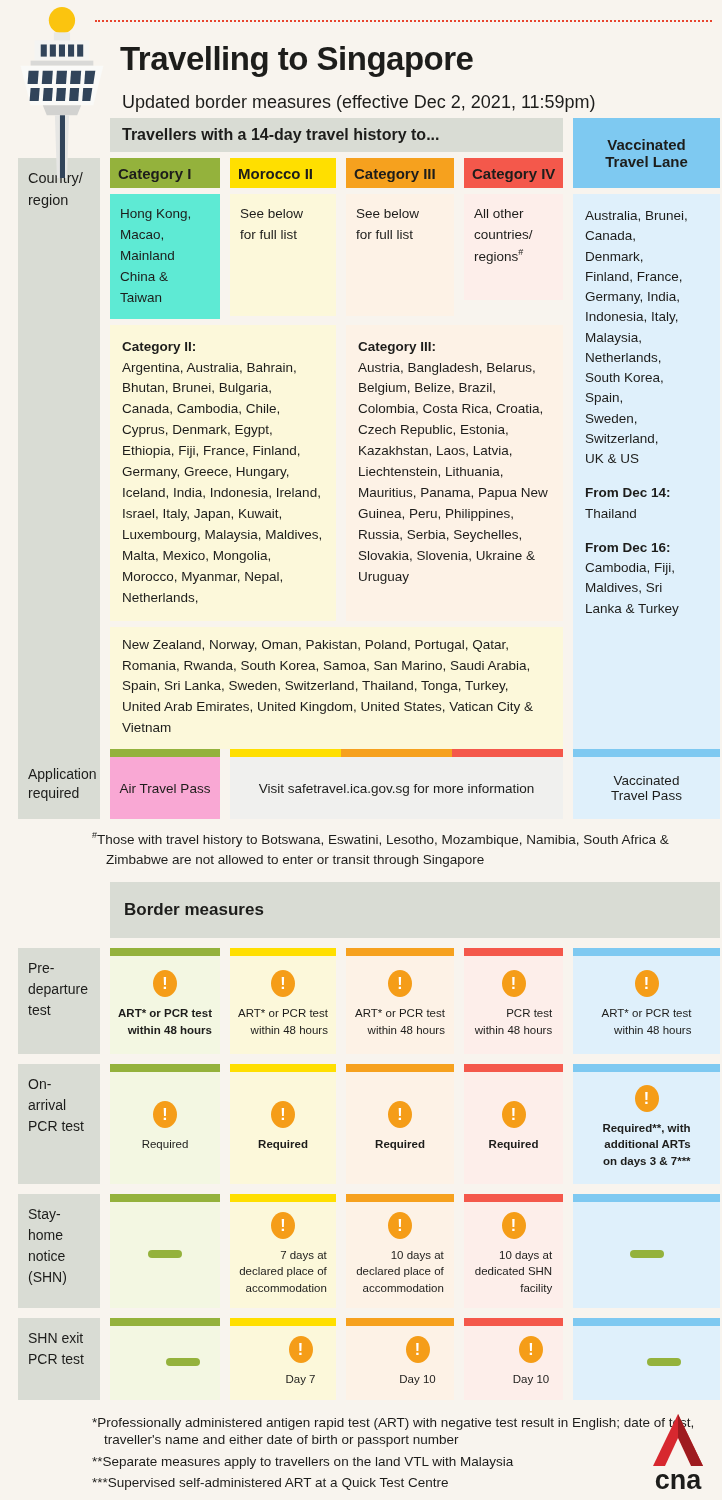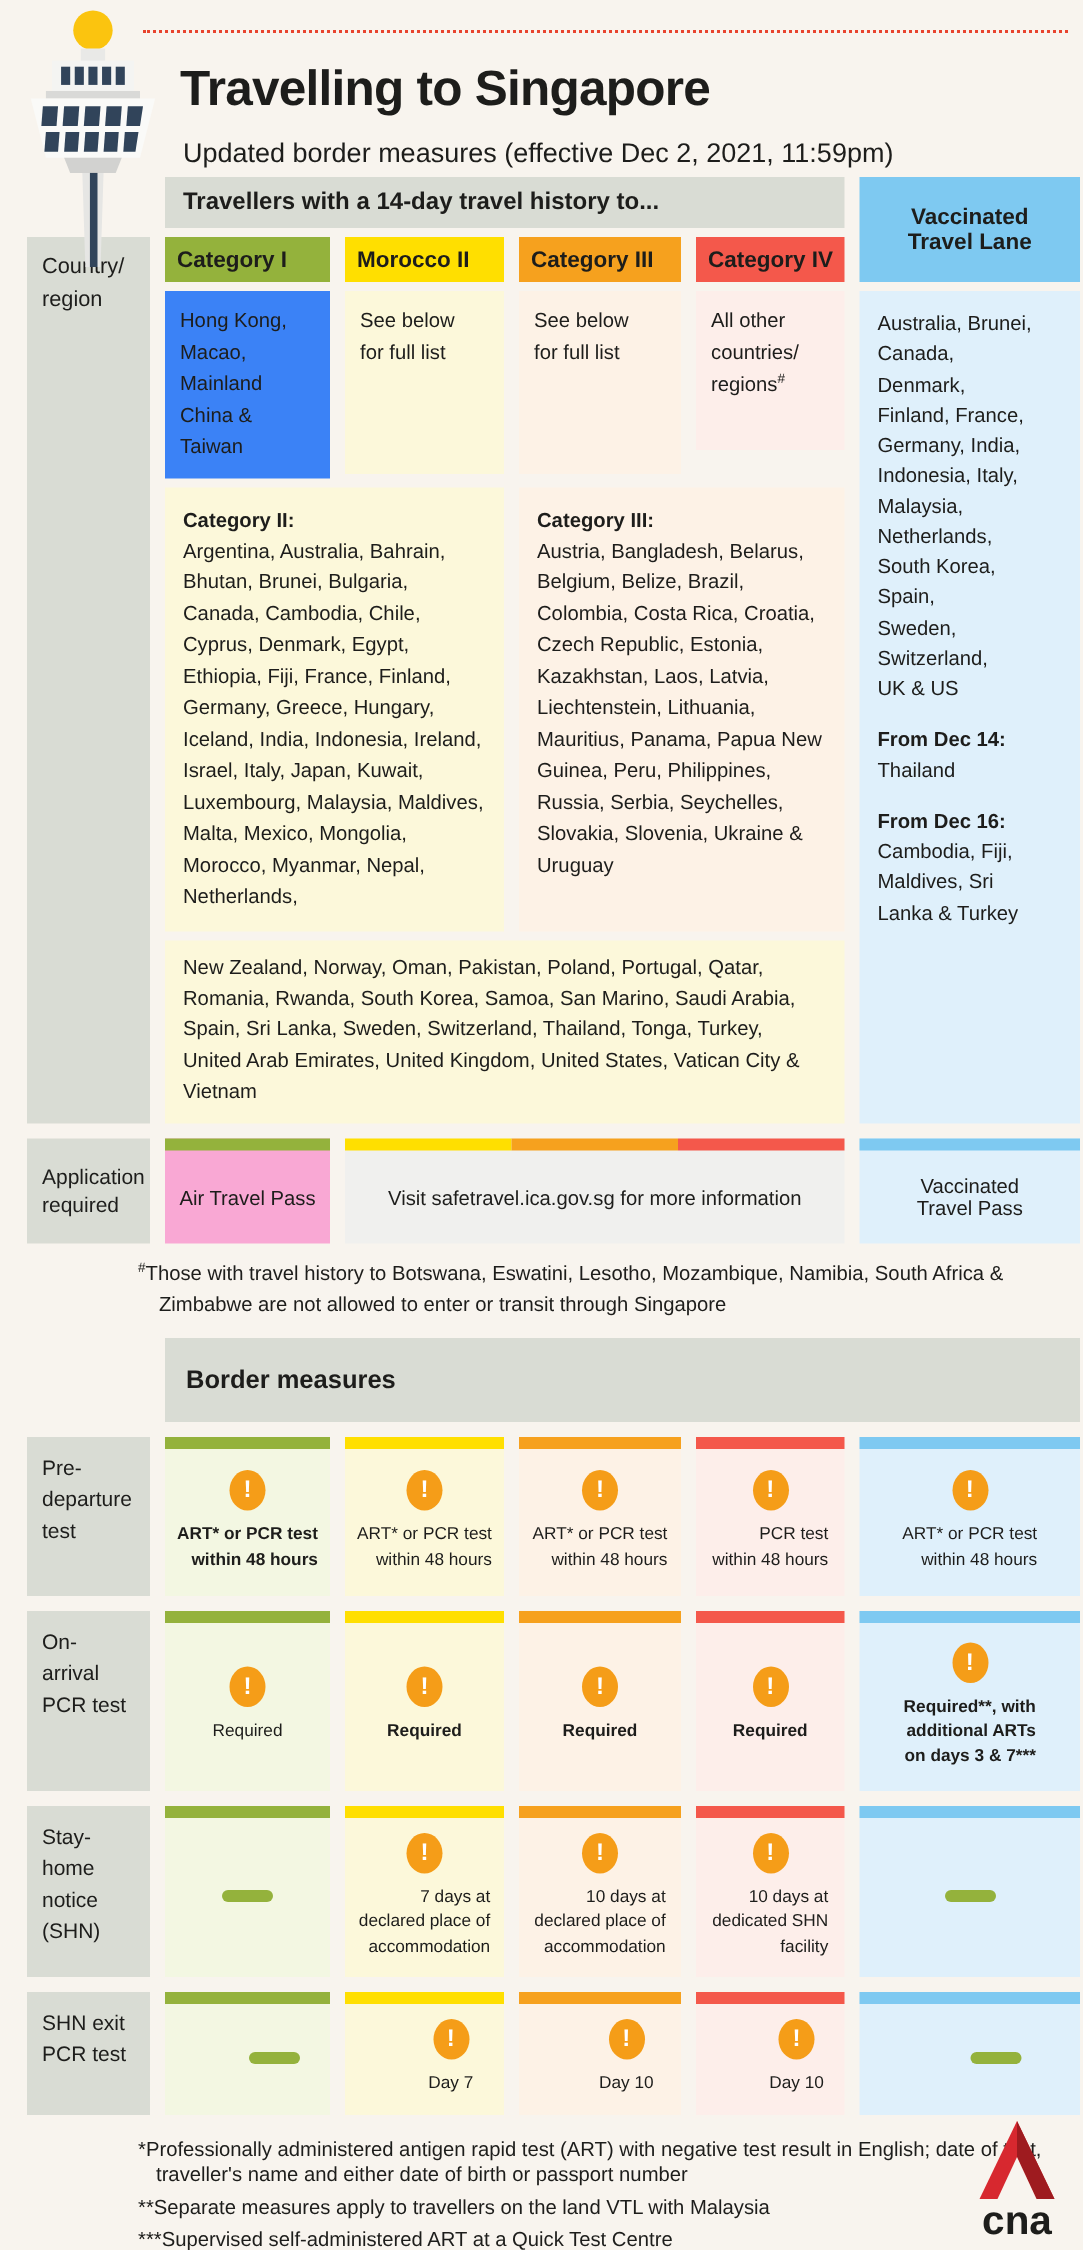"Hong Kong," .s1 { background: #3b82f6 -> #5eead4 }
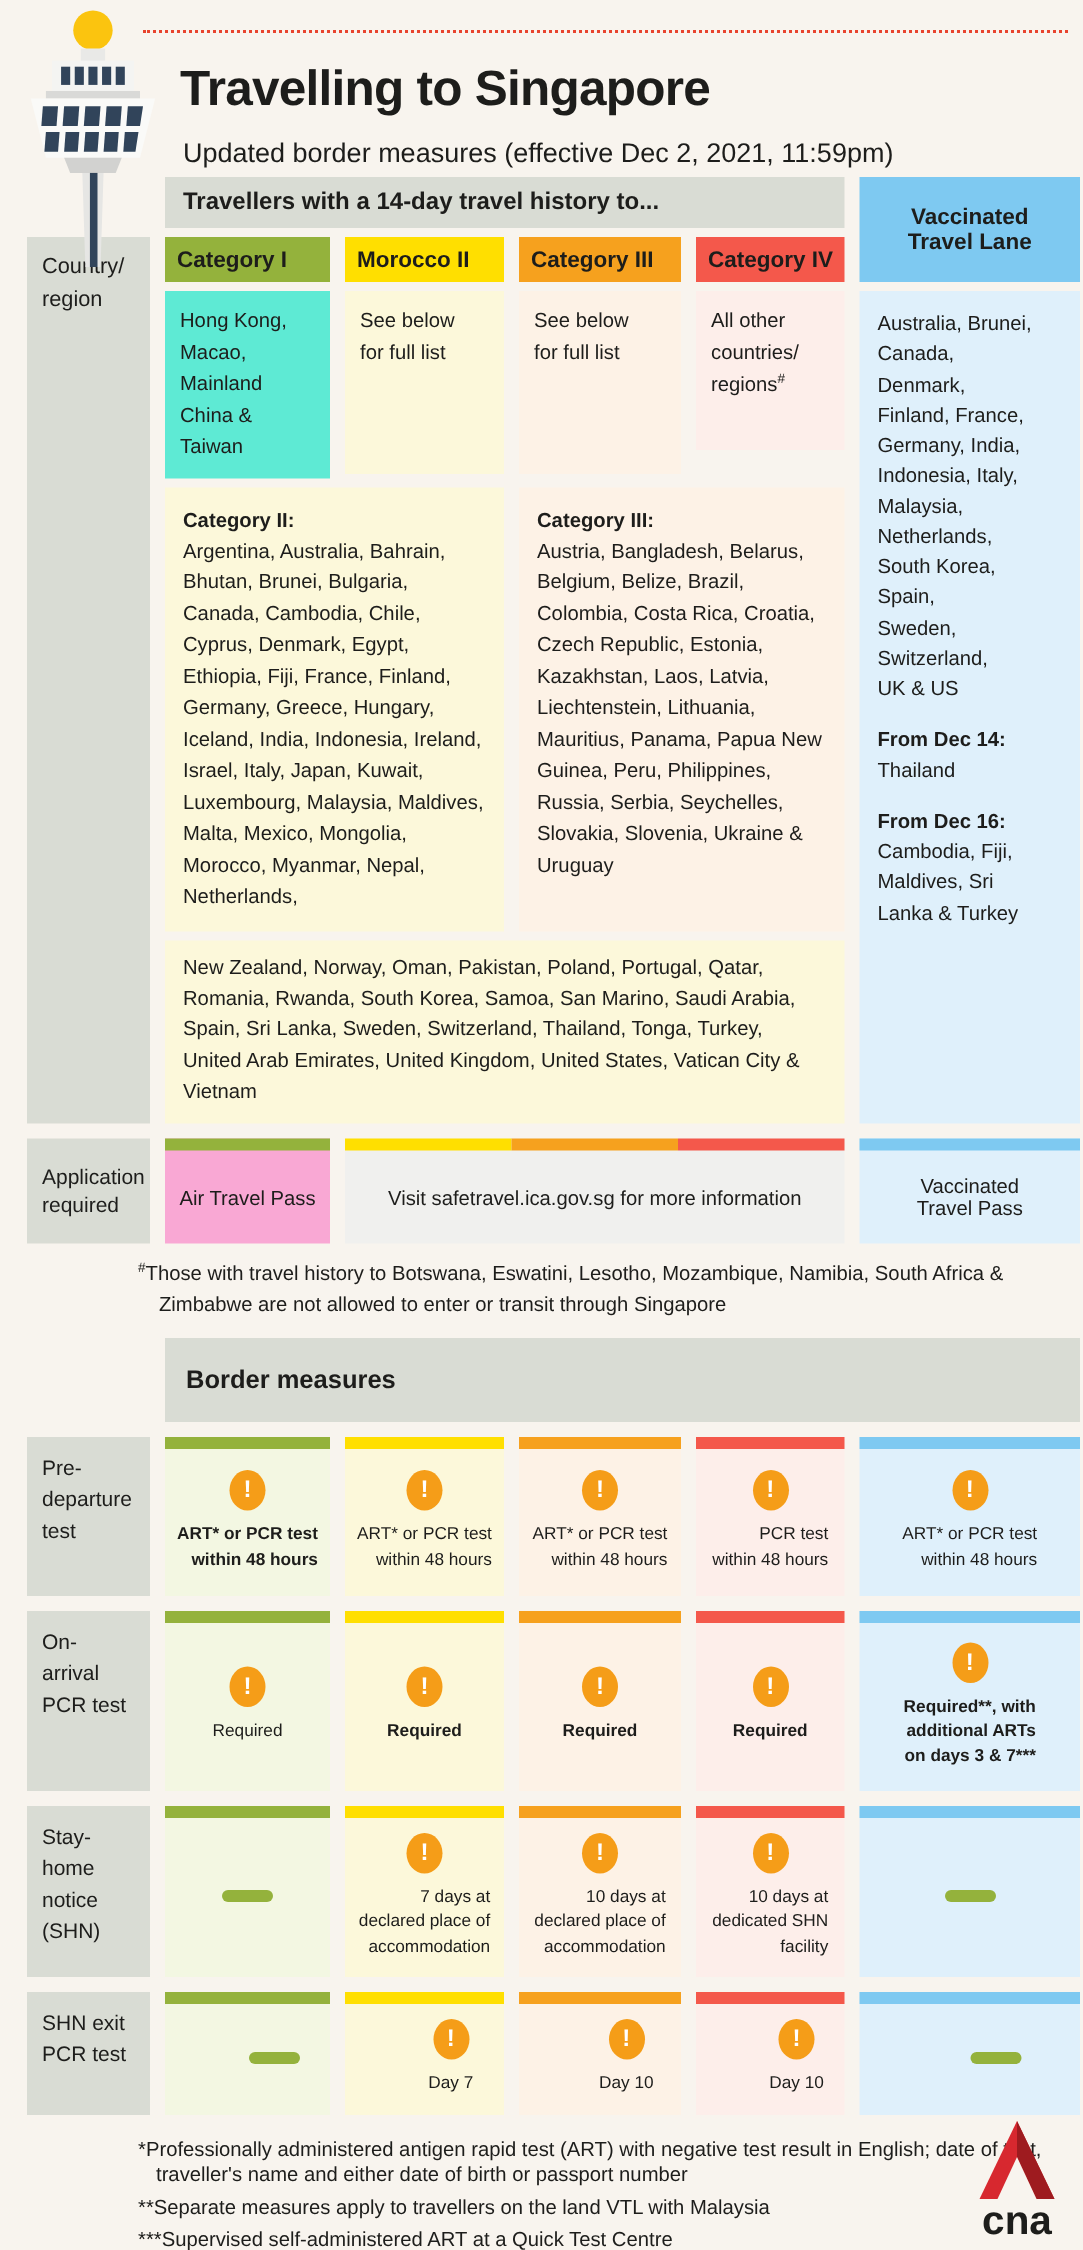"Application" .app { margin-top: 10px -> 0 }
